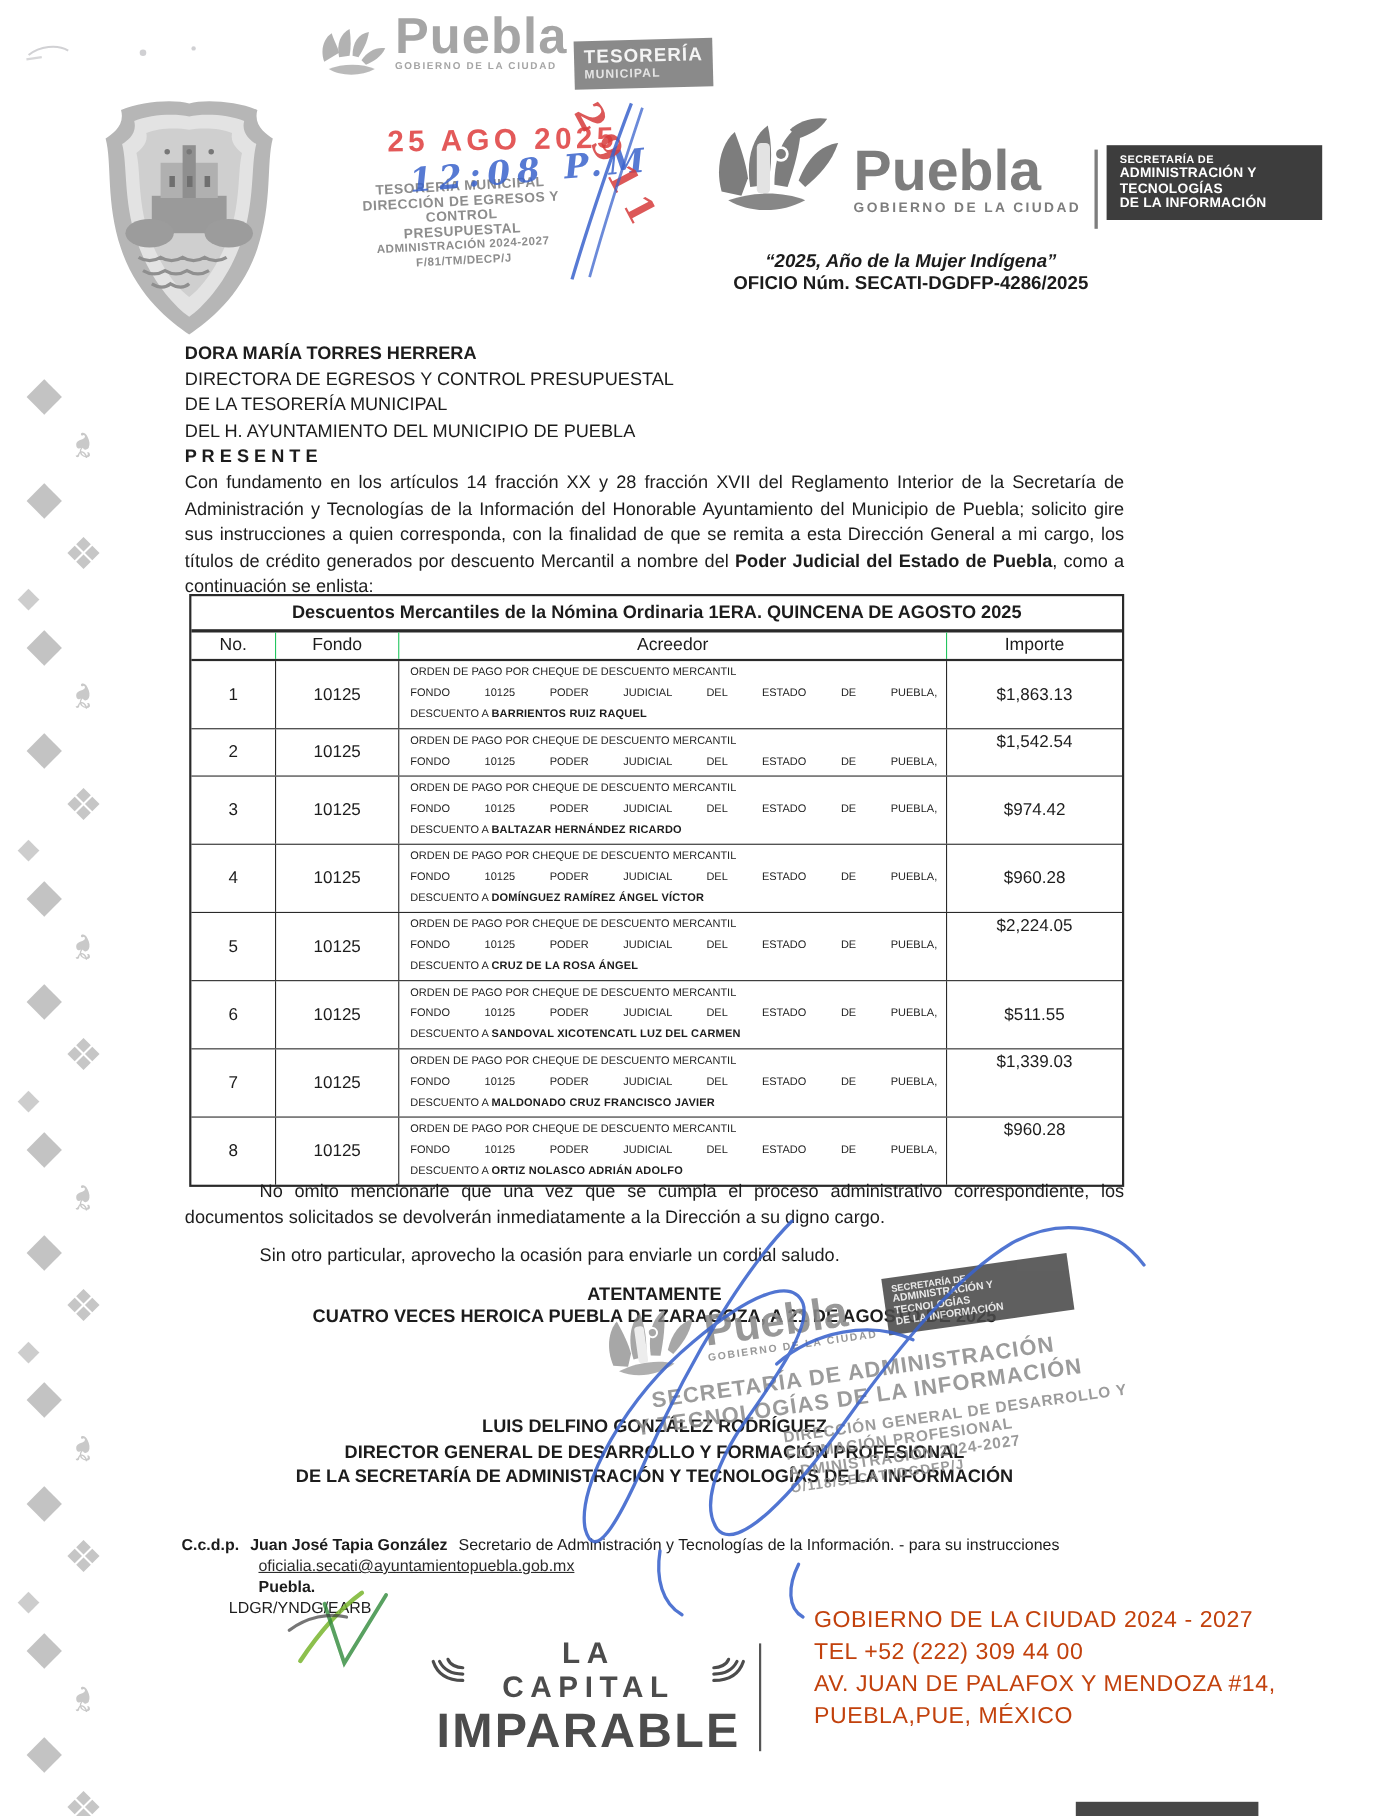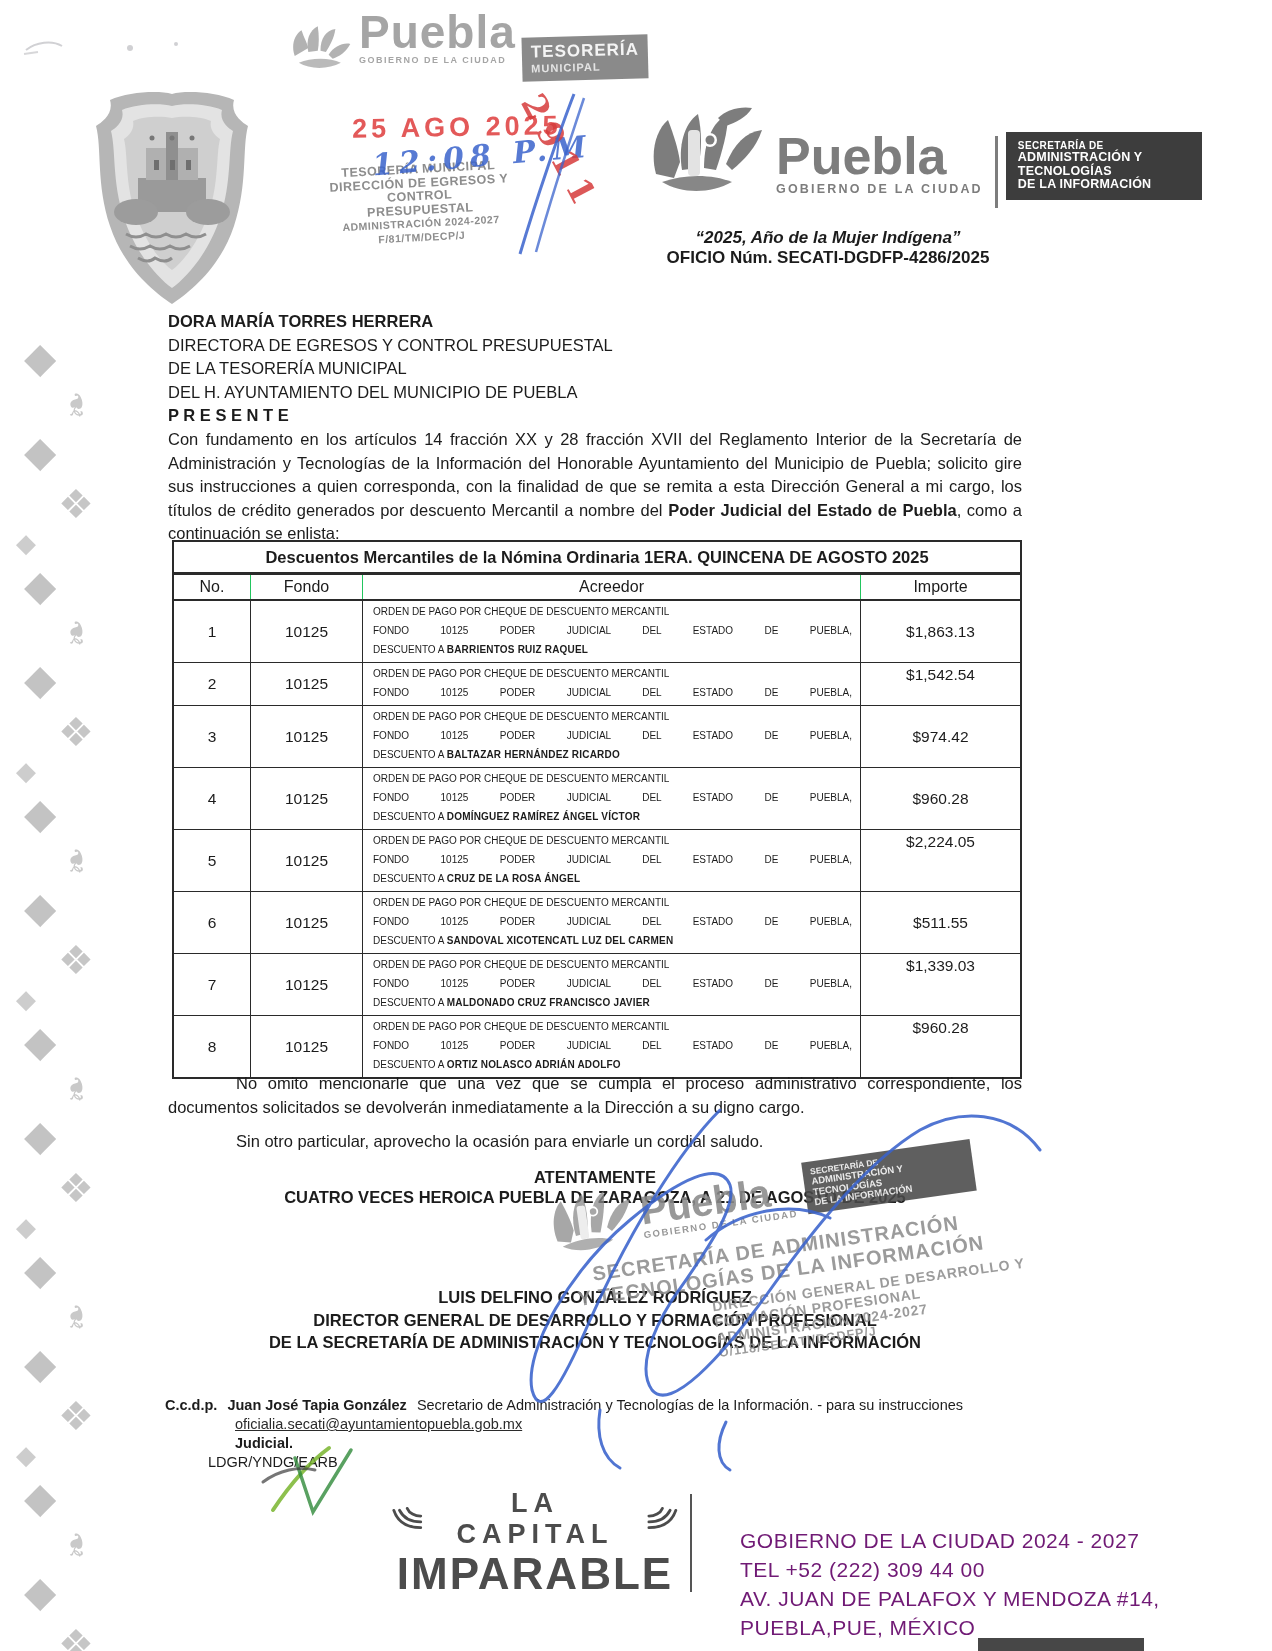"Judicial." div.arch { text: Judicial -> Puebla }
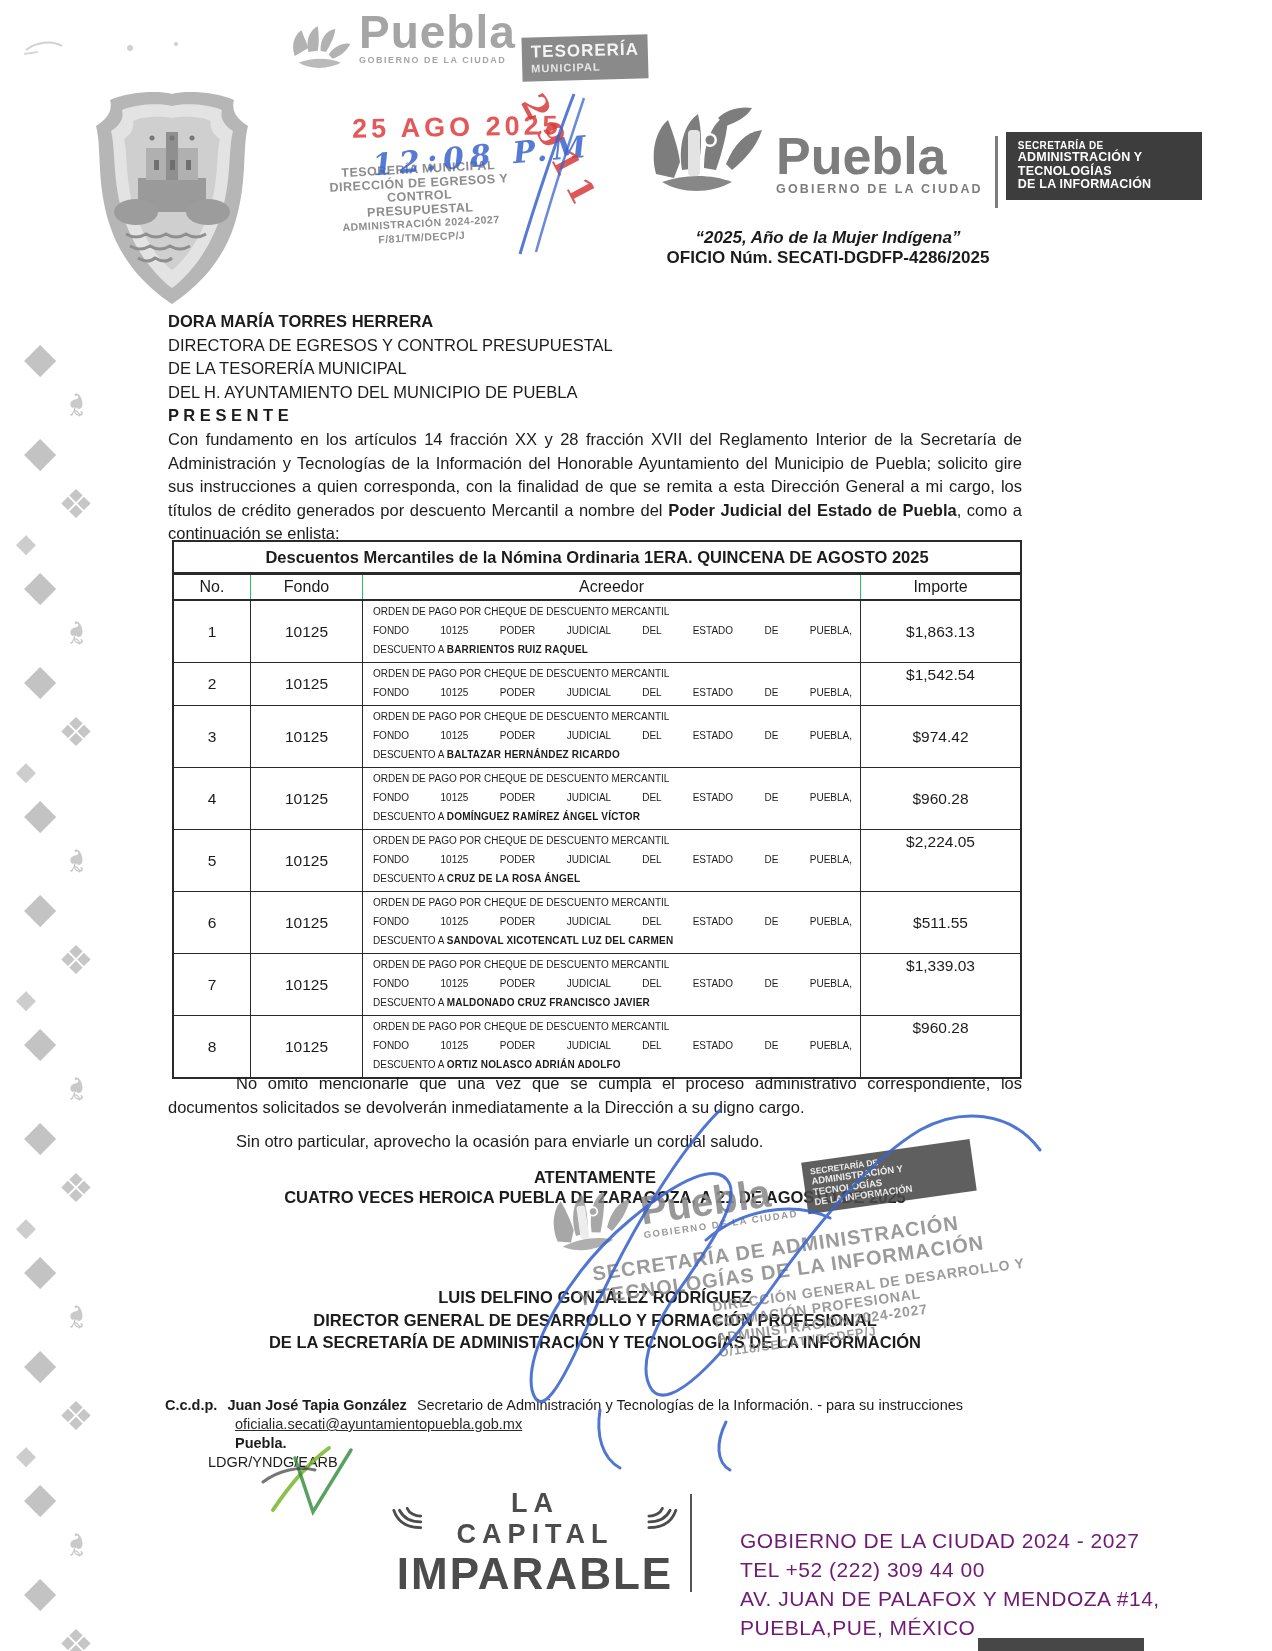"GOBIERNO DE LA CIUDAD 2024" #contact { color: #701a75 -> #c2410c; top: 1526px -> 1458px }
